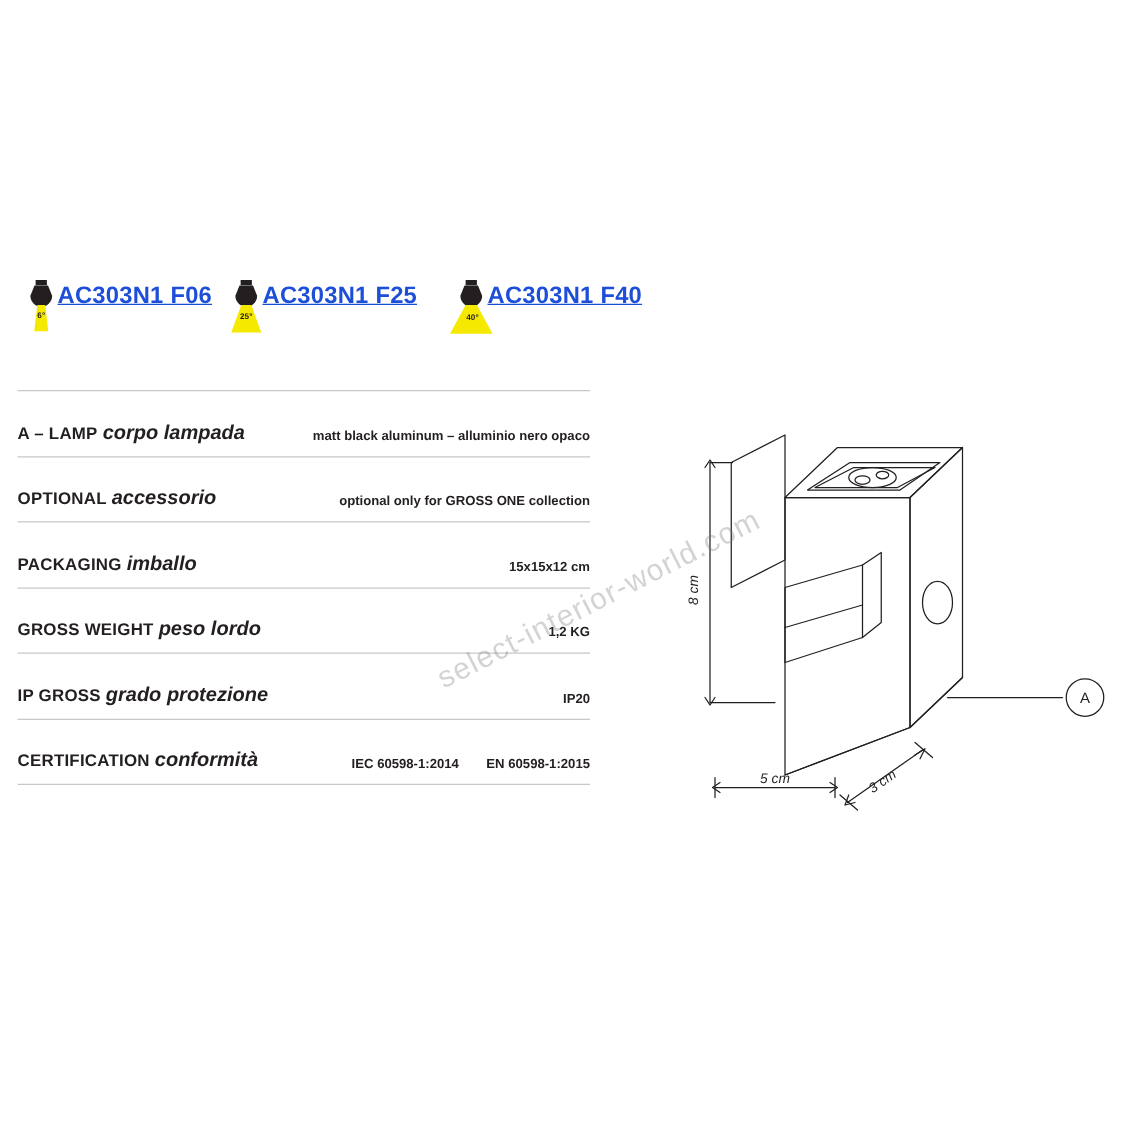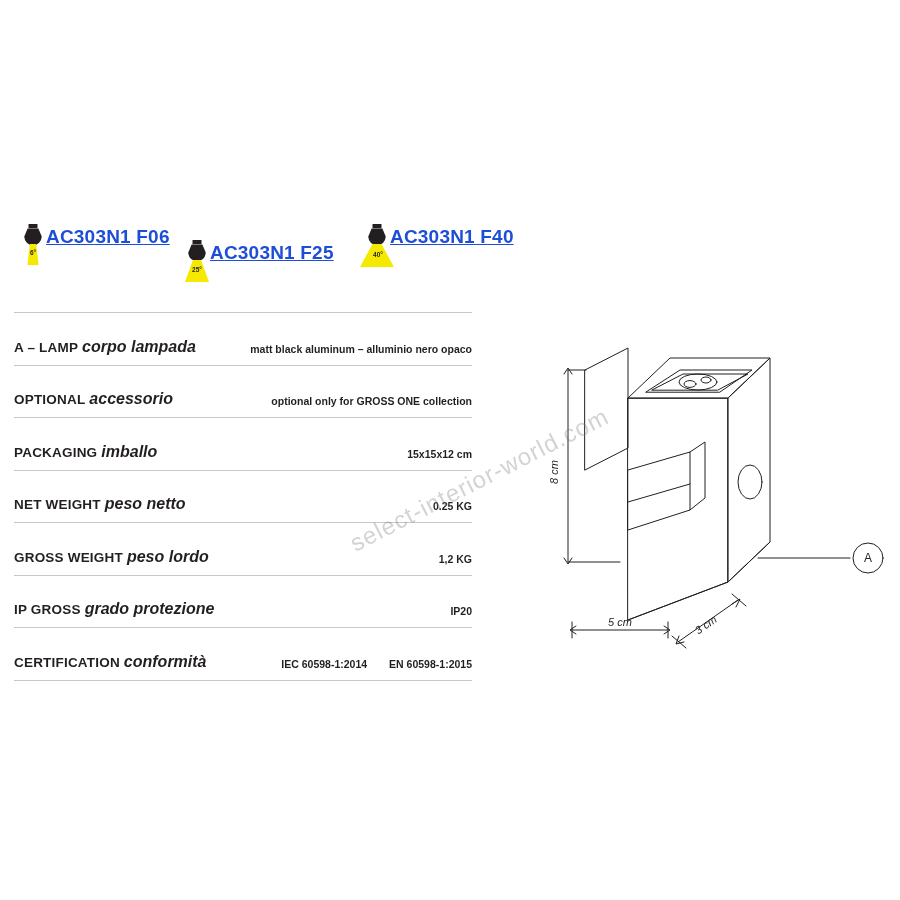"AC303N1 F25" div.beam-option { margin-top: 16px -> none }
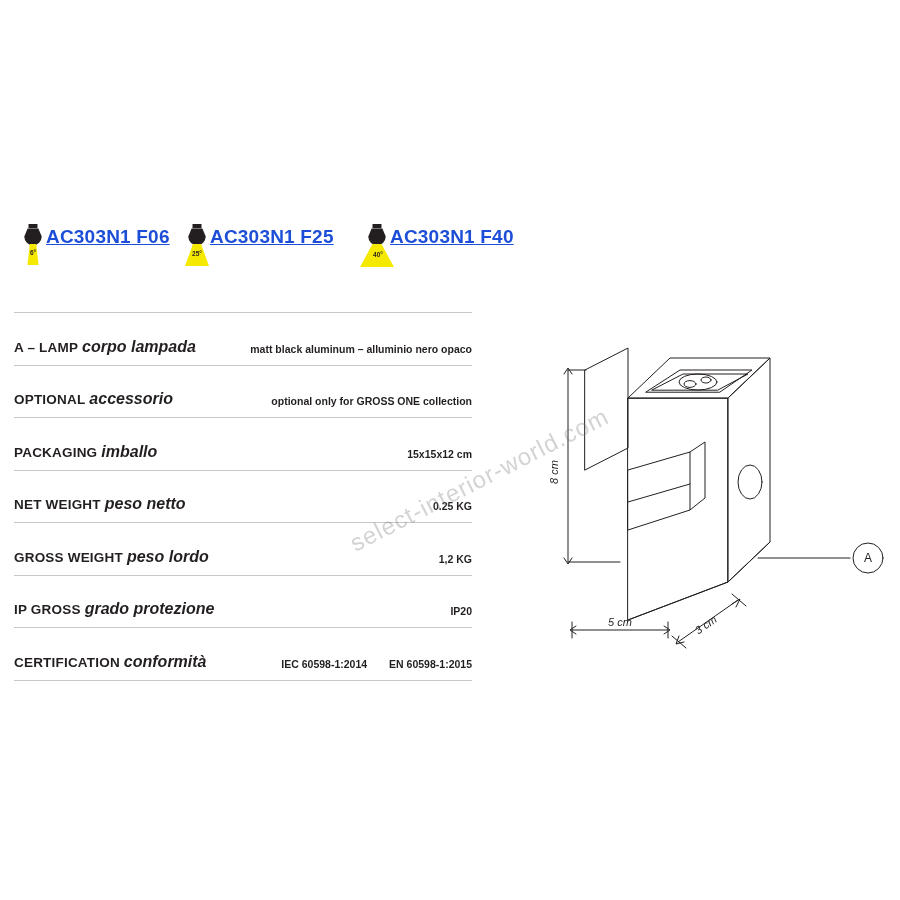"NET WEIGHT peso netto" div.spec-row { html: <div> <div> <span>NET WEIGHT</span><span>peso netto</span> </div> <div>0.25 KG</div> </div> -> none }
